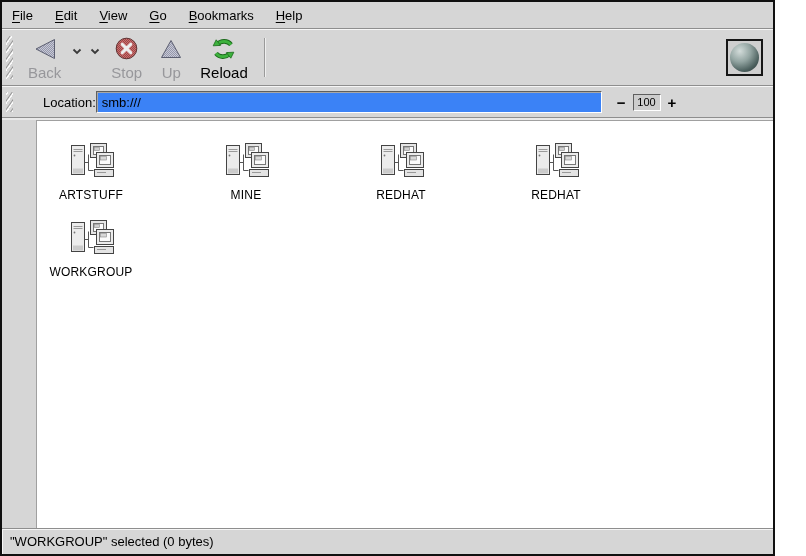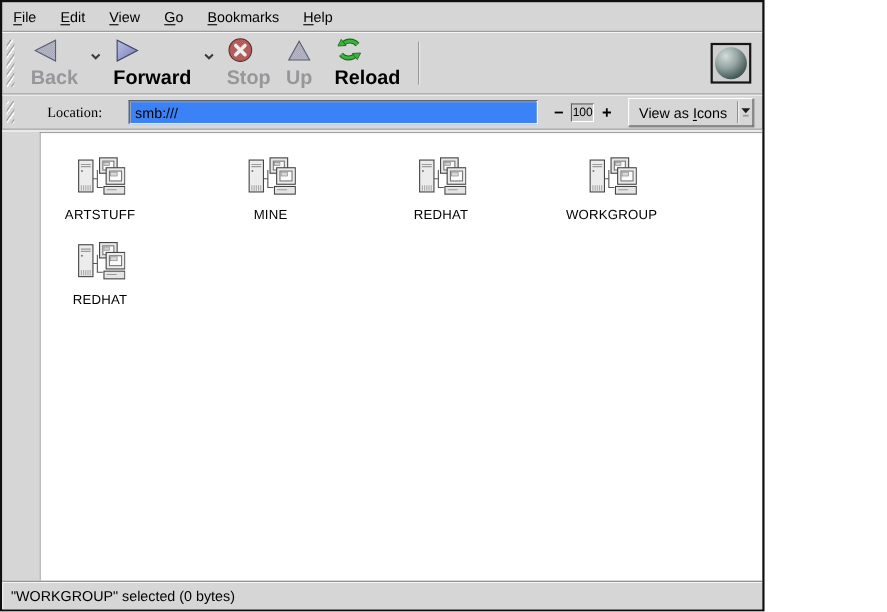"File" .window { width: 695px -> 775px }
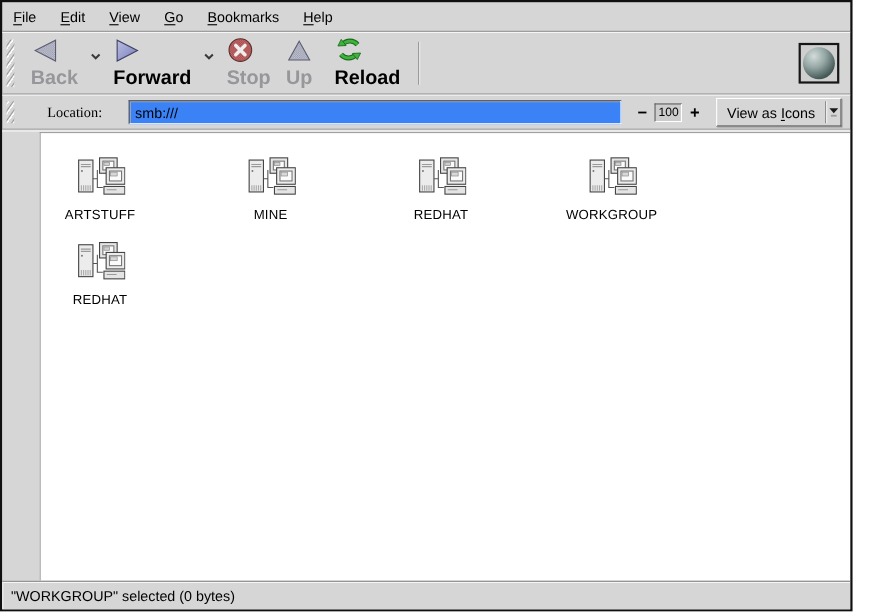"Back" .tbtn { align-items: none -> center; font-size: 18px -> 15px; font-weight: bold -> none }
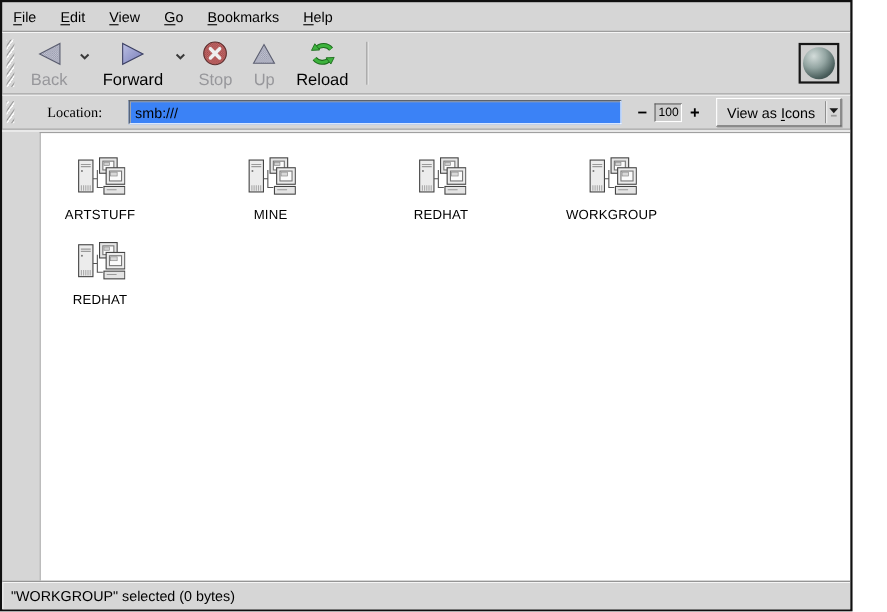"Forward" div.tbtn { html: <div> <span> <svg> <polygon></polygon> </svg> </span> <span>Forward</span> </div> -> none }
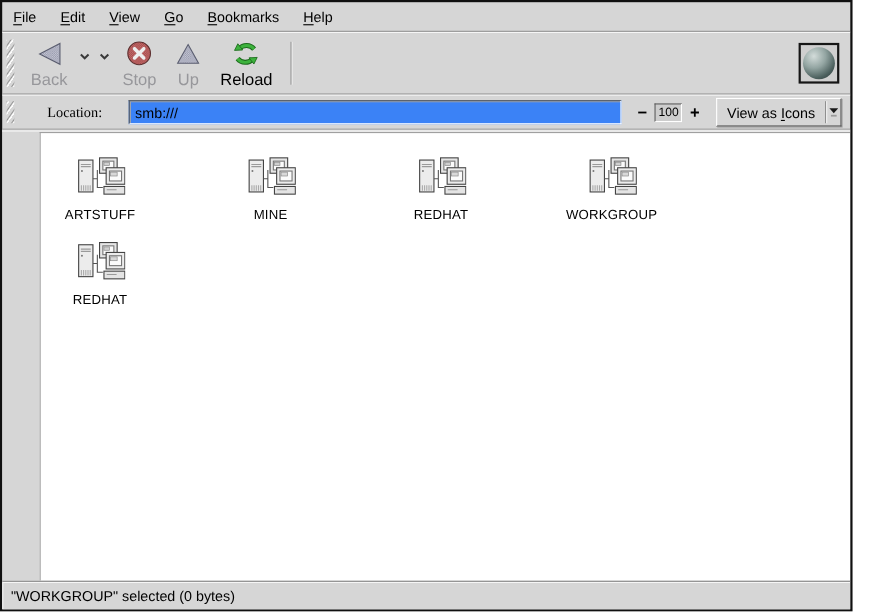"Location:" .loc-label { font-family: Liberation Serif, serif -> none; margin-right: 24px -> 0 }
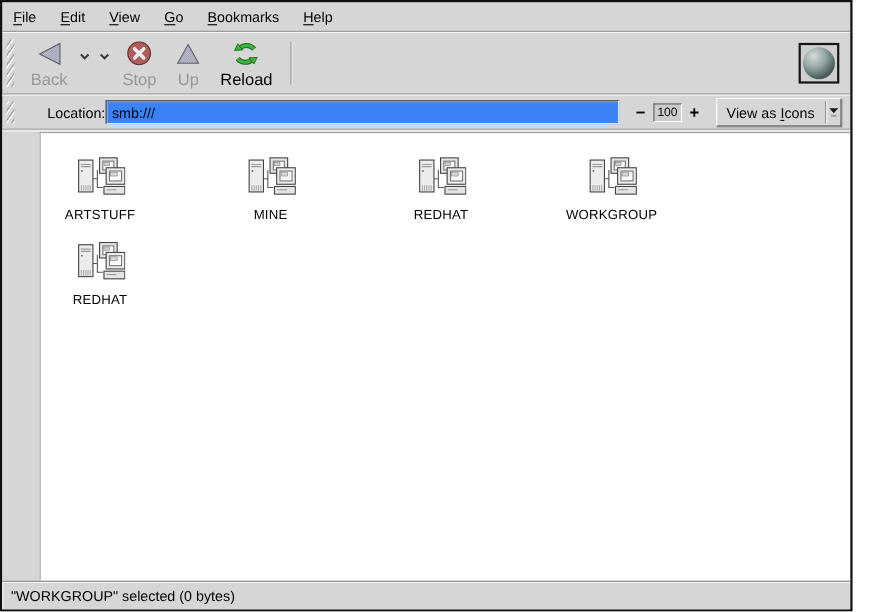"View as Icons" div.viewas { html: <div> <span><span>View as </span><span>I</span><span>cons</span></span> <span></span> <span> <svg> <polygon></polygon> <rect></rect> </svg> </span> </div> -> none }
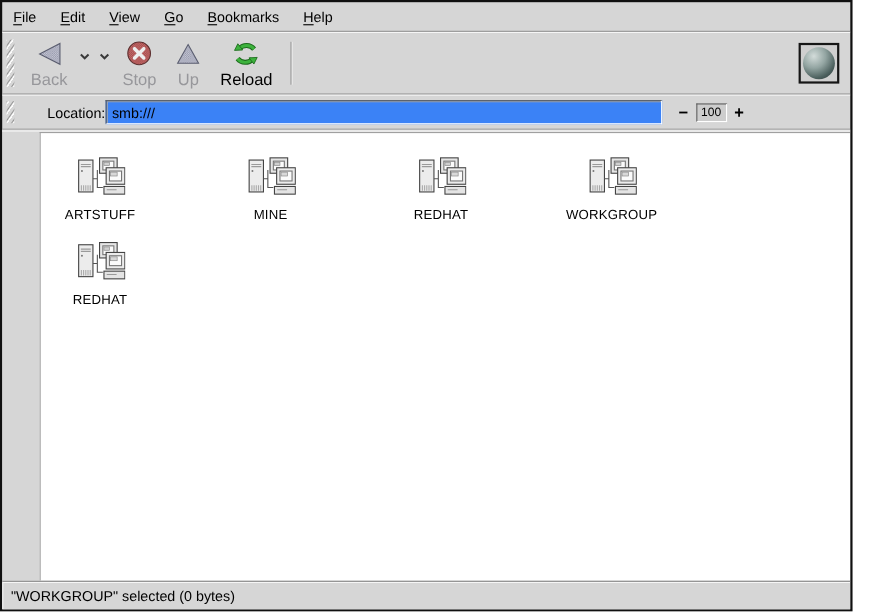"WORKGROUP" div.icon-item { order: before "REDHAT" -> after "REDHAT" }
